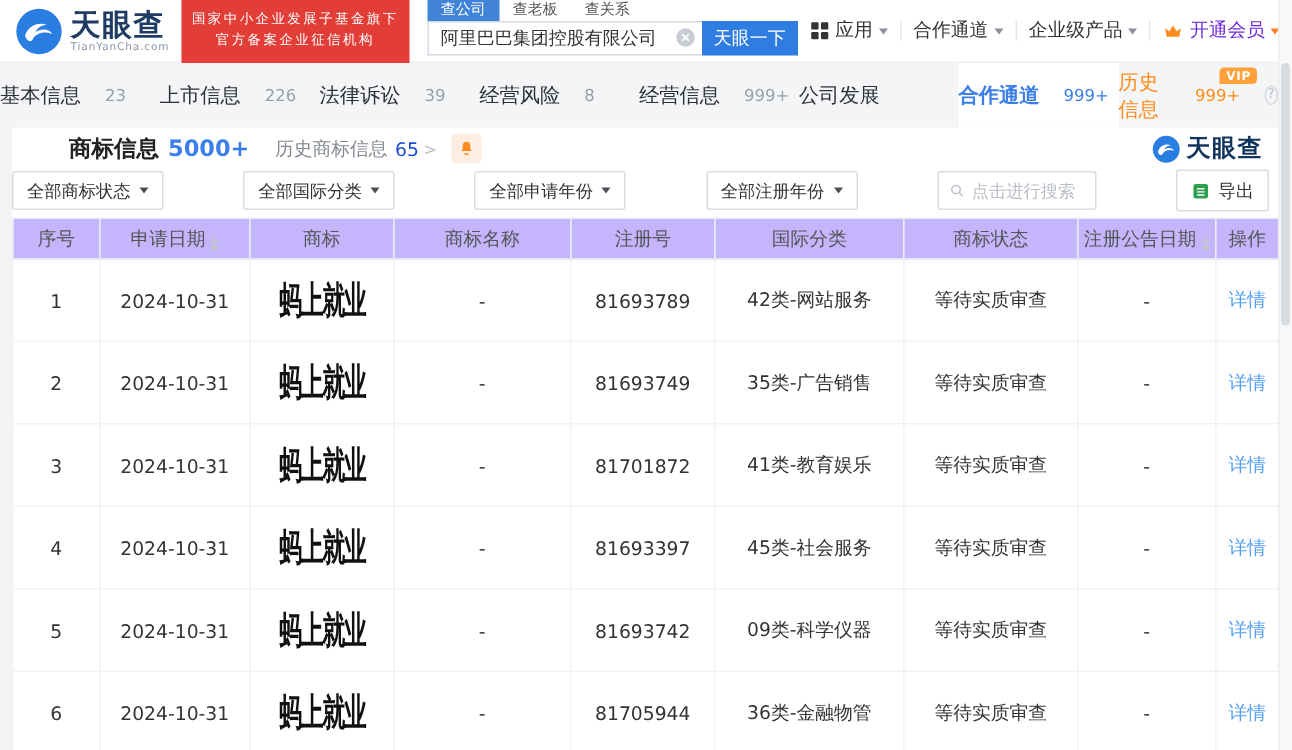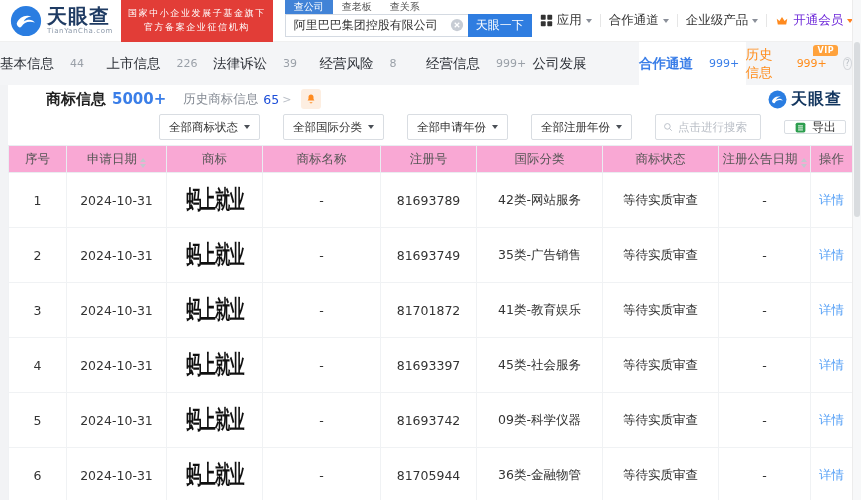"44" span.tab-count { text: 44 -> 23 }
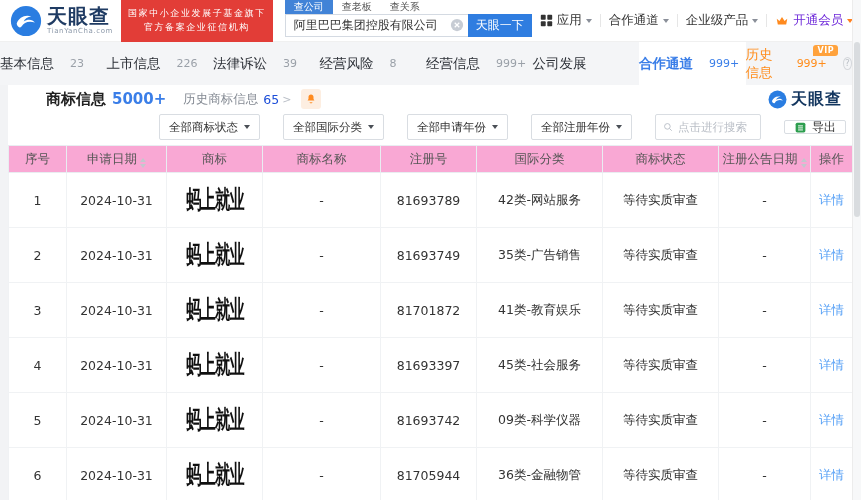"全部商标状态" .filters { justify-content: flex-end -> space-between }
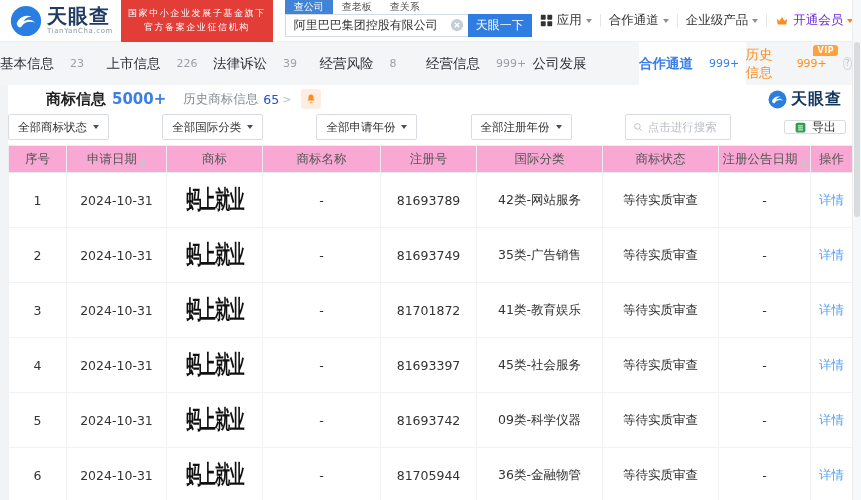"导出" .export { height: 14px -> 28px }
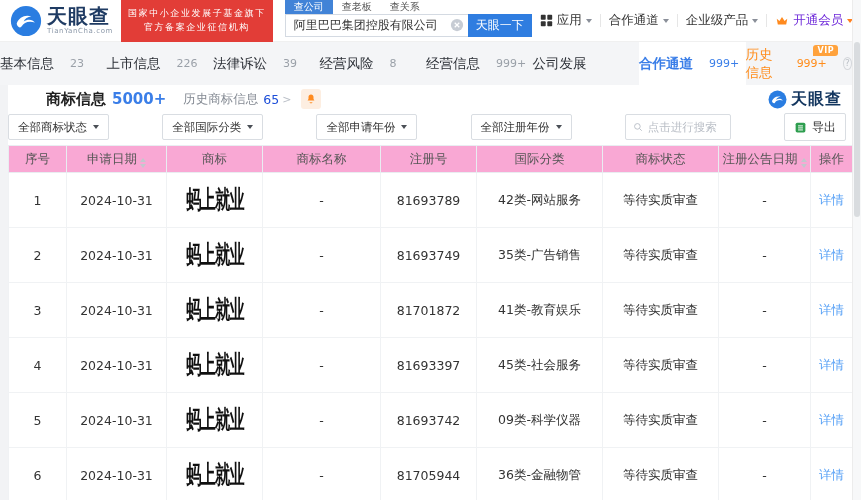"序号" thead th { background: #f9a8d4 -> #c4b5fd }
